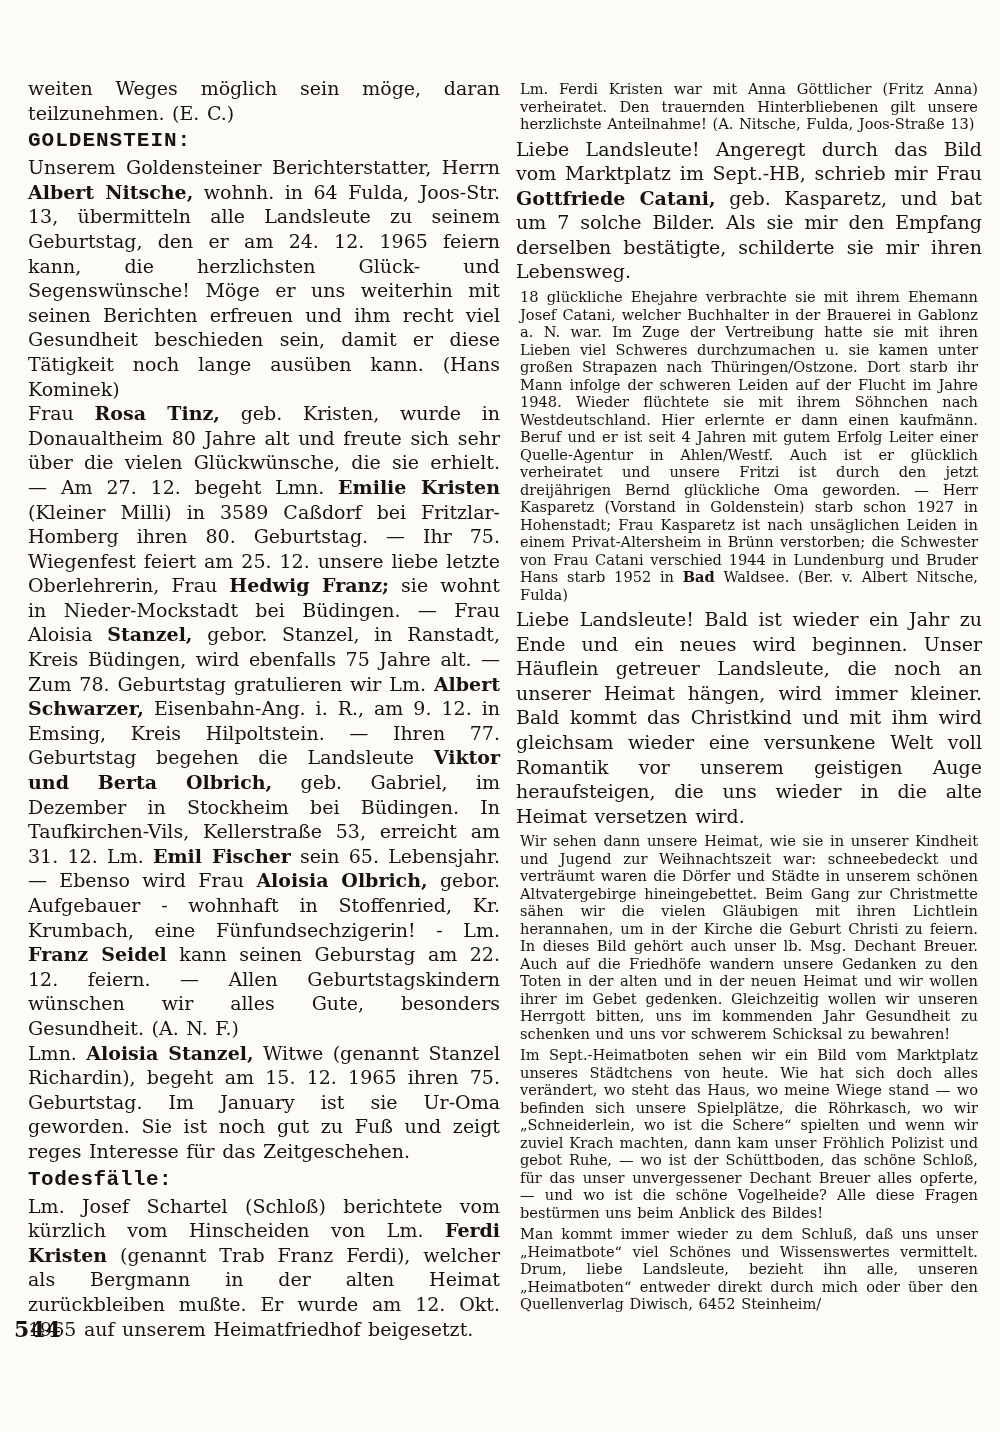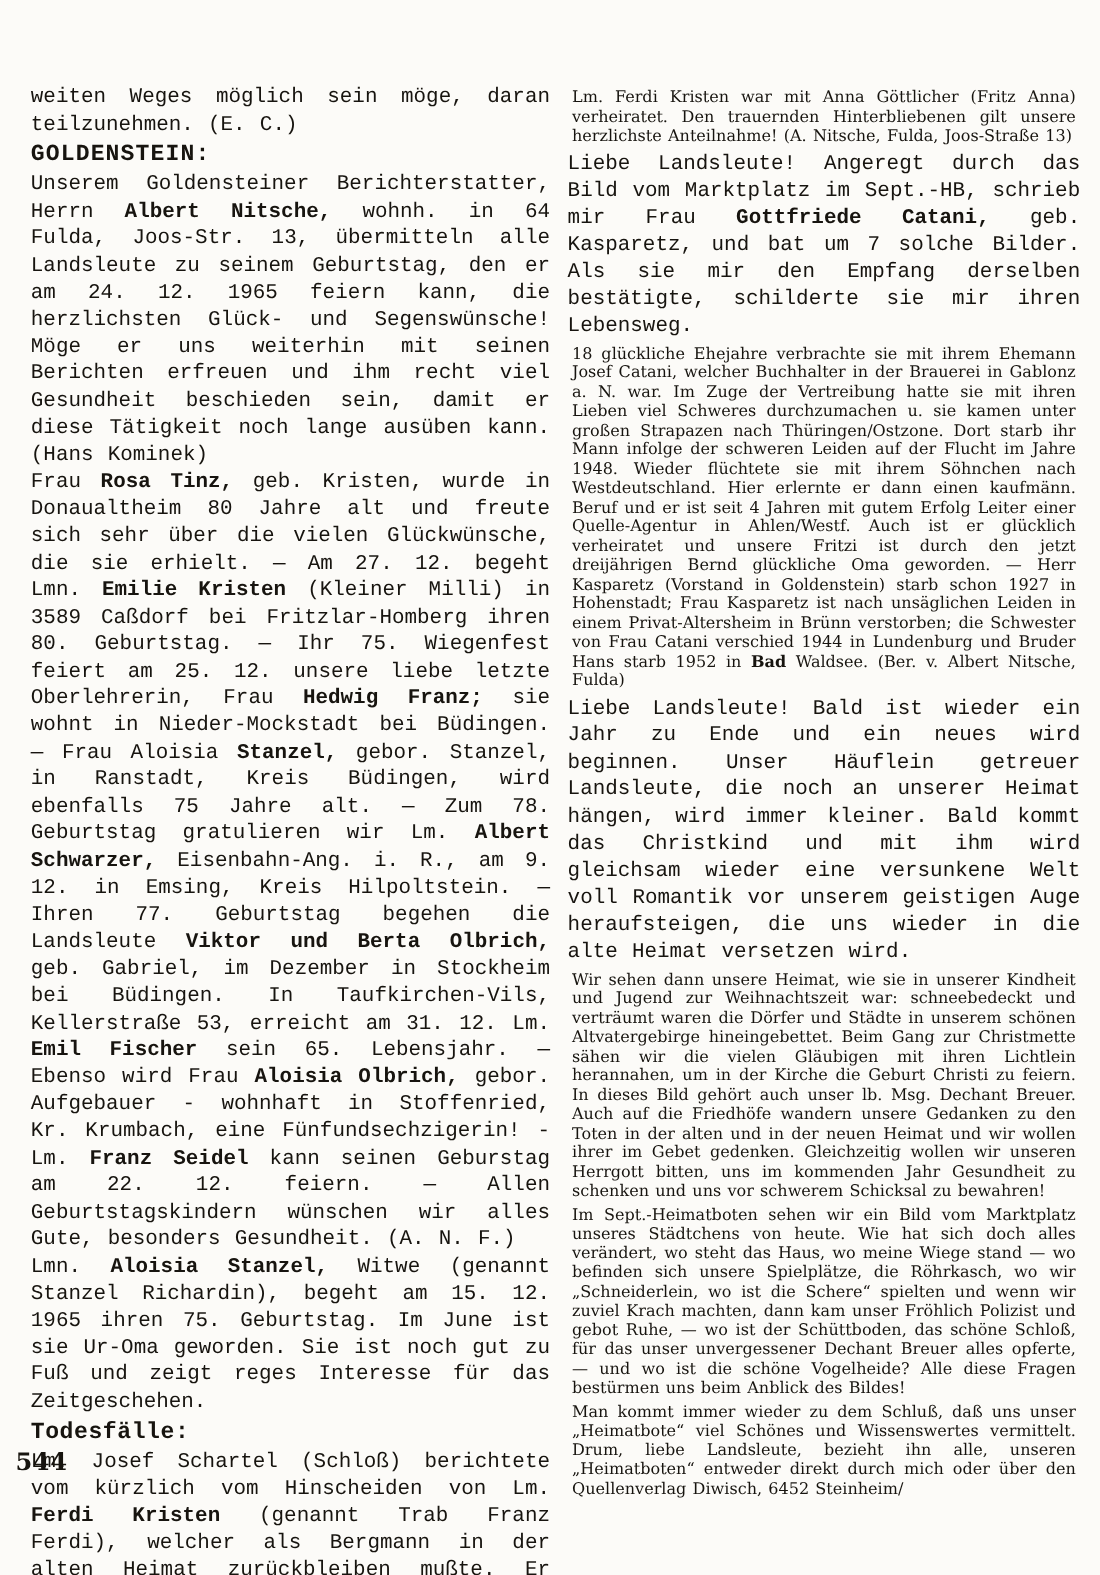"weiten Weges möglich sein möge," p.large { font-family: Liberation Mono, monospace -> none }
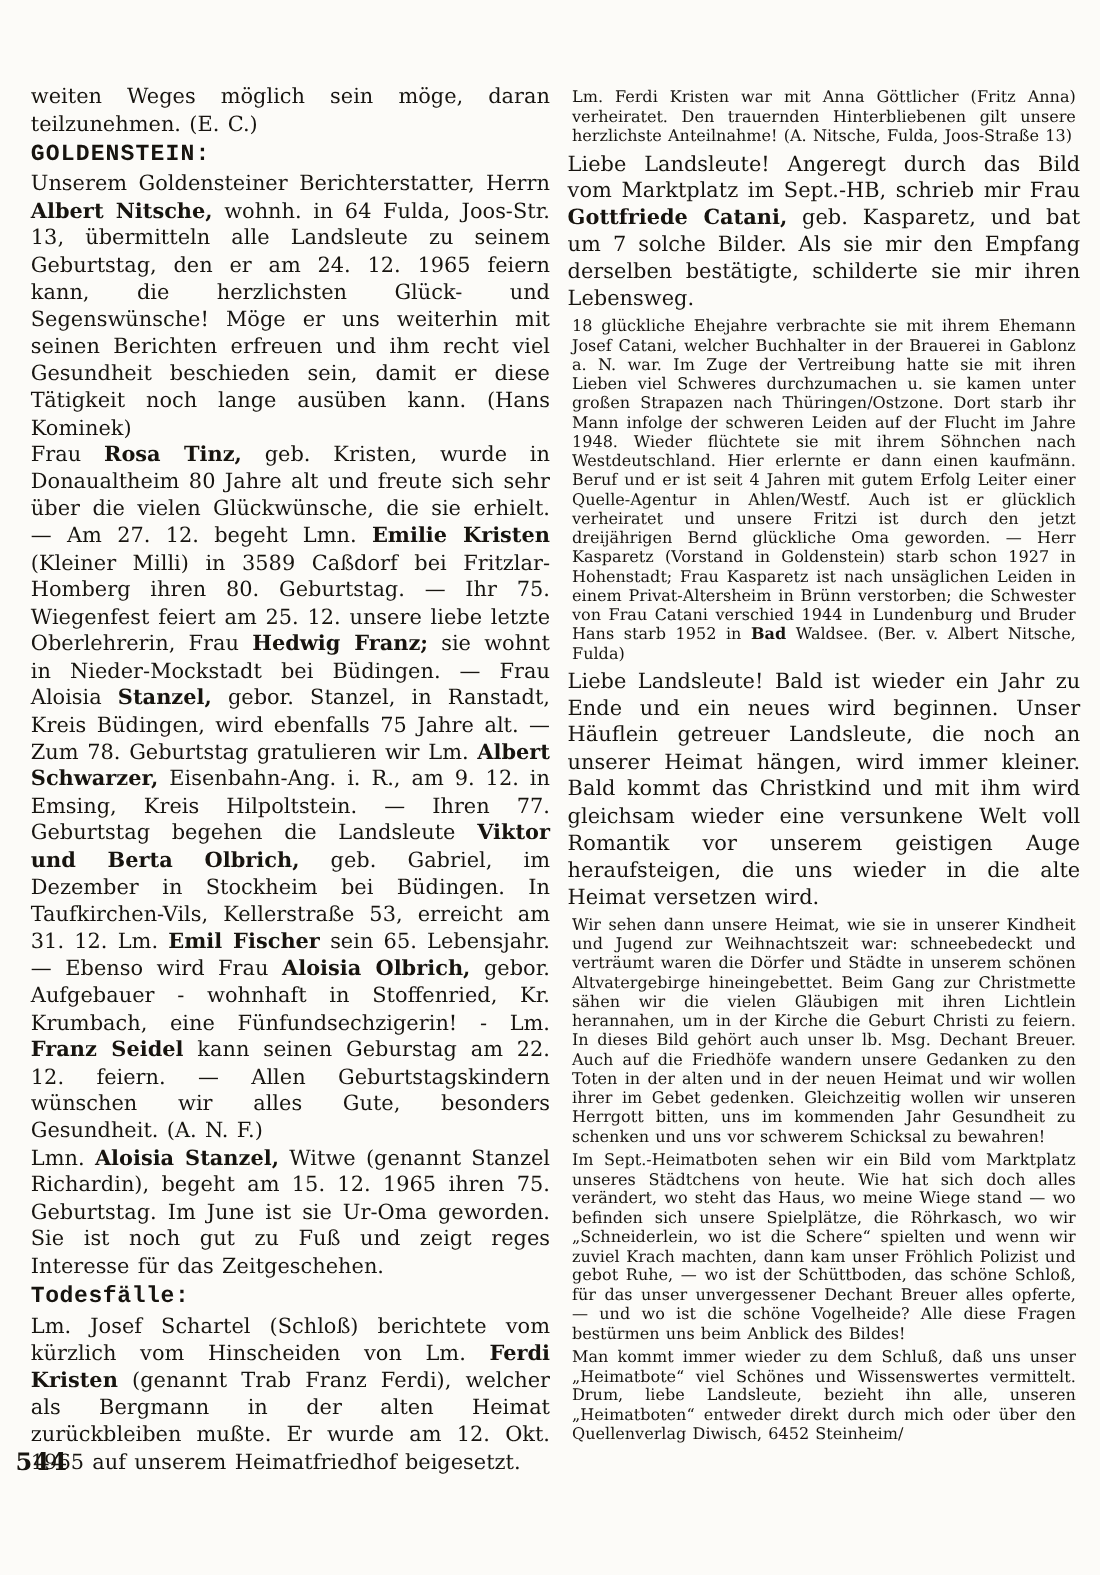"Witwe (genannt Stanzel Richardin)," span { text: June -> January }
